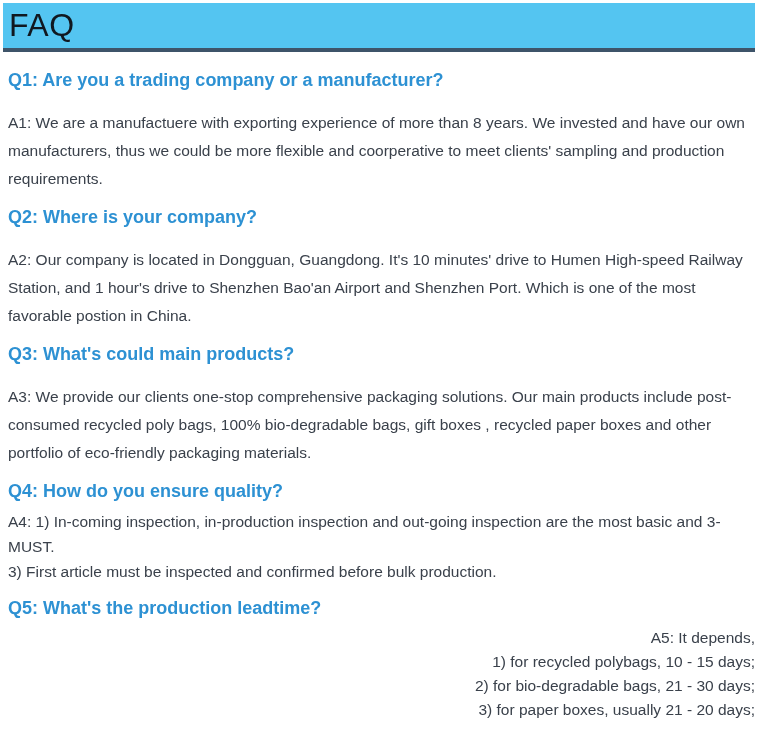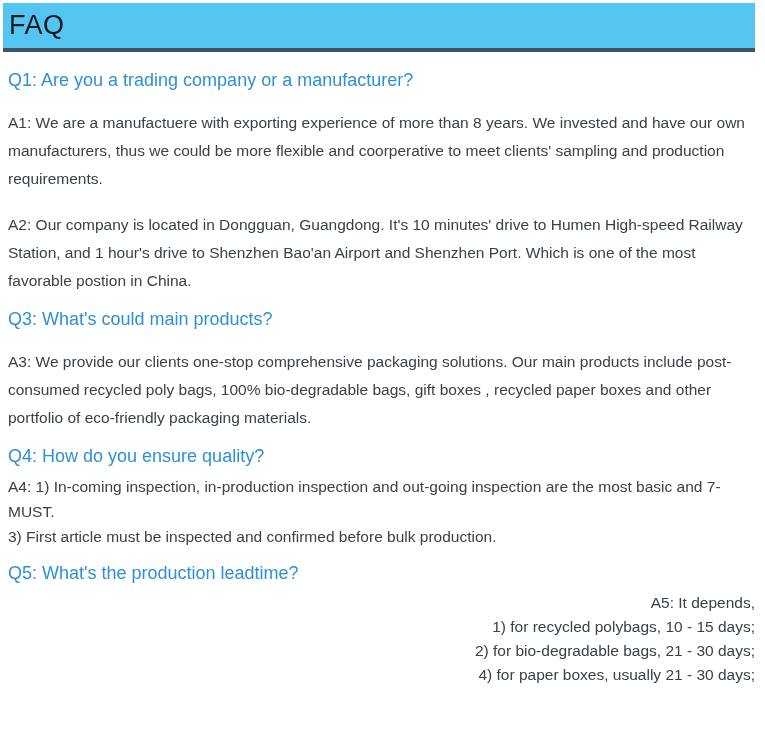"FAQ" .faq-header .faq-title { font-size: 27px -> 32px }
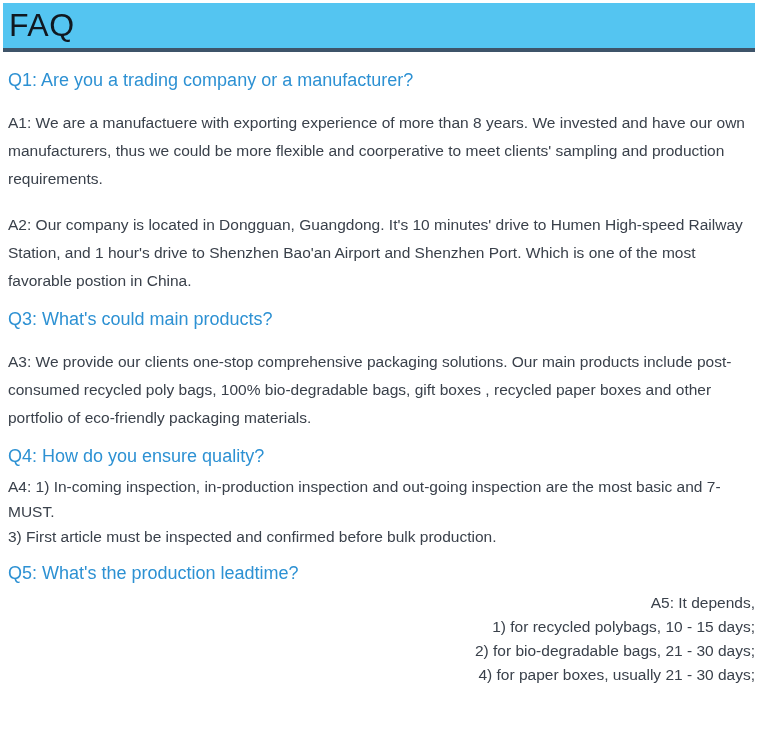"Q1: Are you a trading" .faq-question { font-weight: 400 -> 700 }
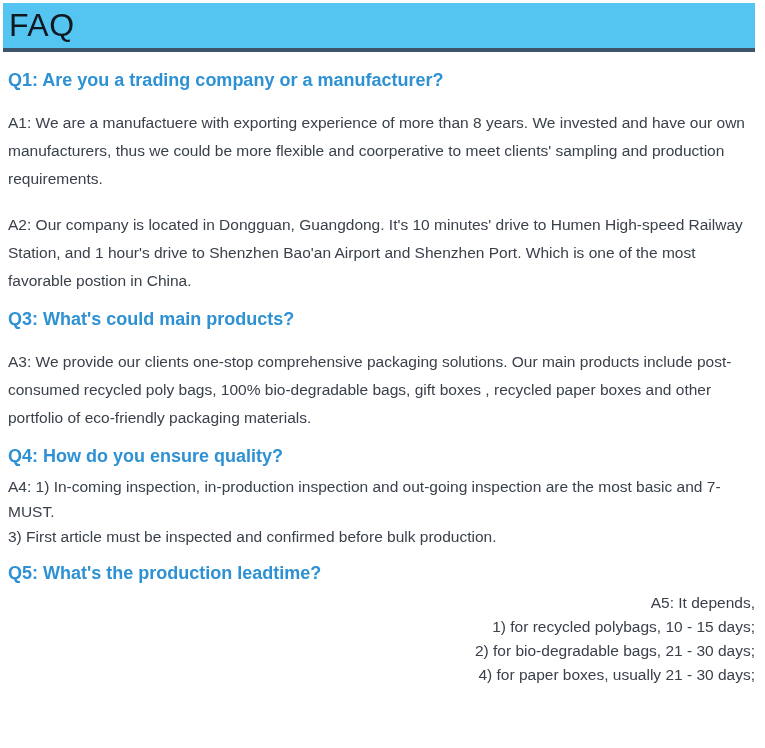"Q2: Where is your company?" div.faq-question { html: none -> <div>Q2: Where is your company?</div> }
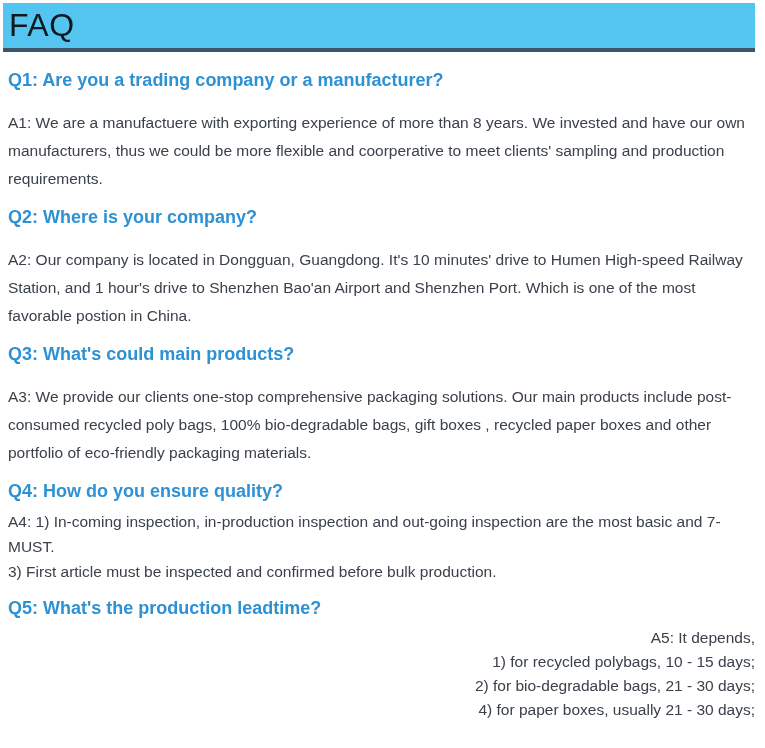"A4: 1) In-coming inspection," div.answer-line { text: 7-MUST -> 3-MUST }
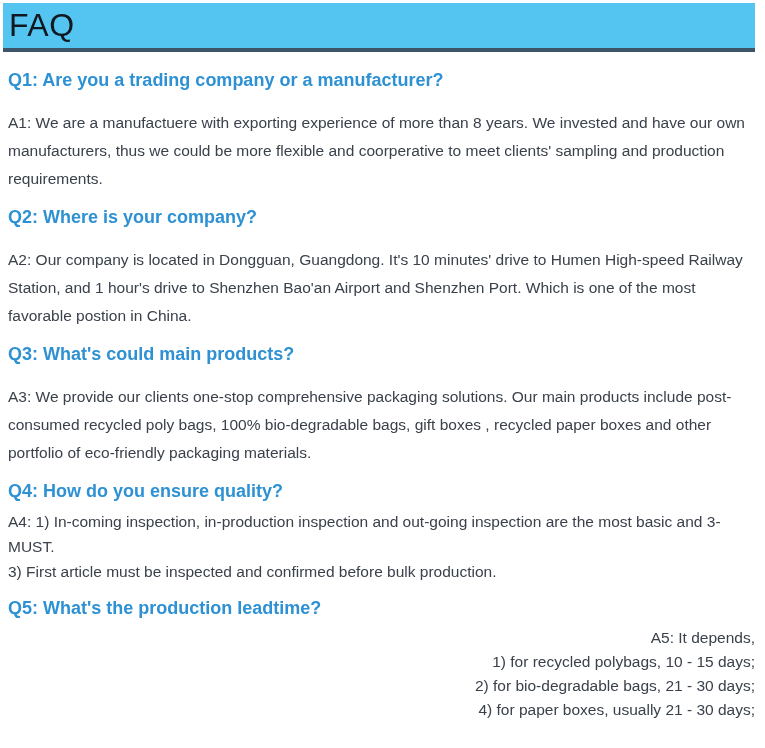"4) for paper boxes, usually" div.answer-line { text: 4) for paper boxes, usually 21 - 30 -> 3) for paper boxes, usually 21 - 20 }
